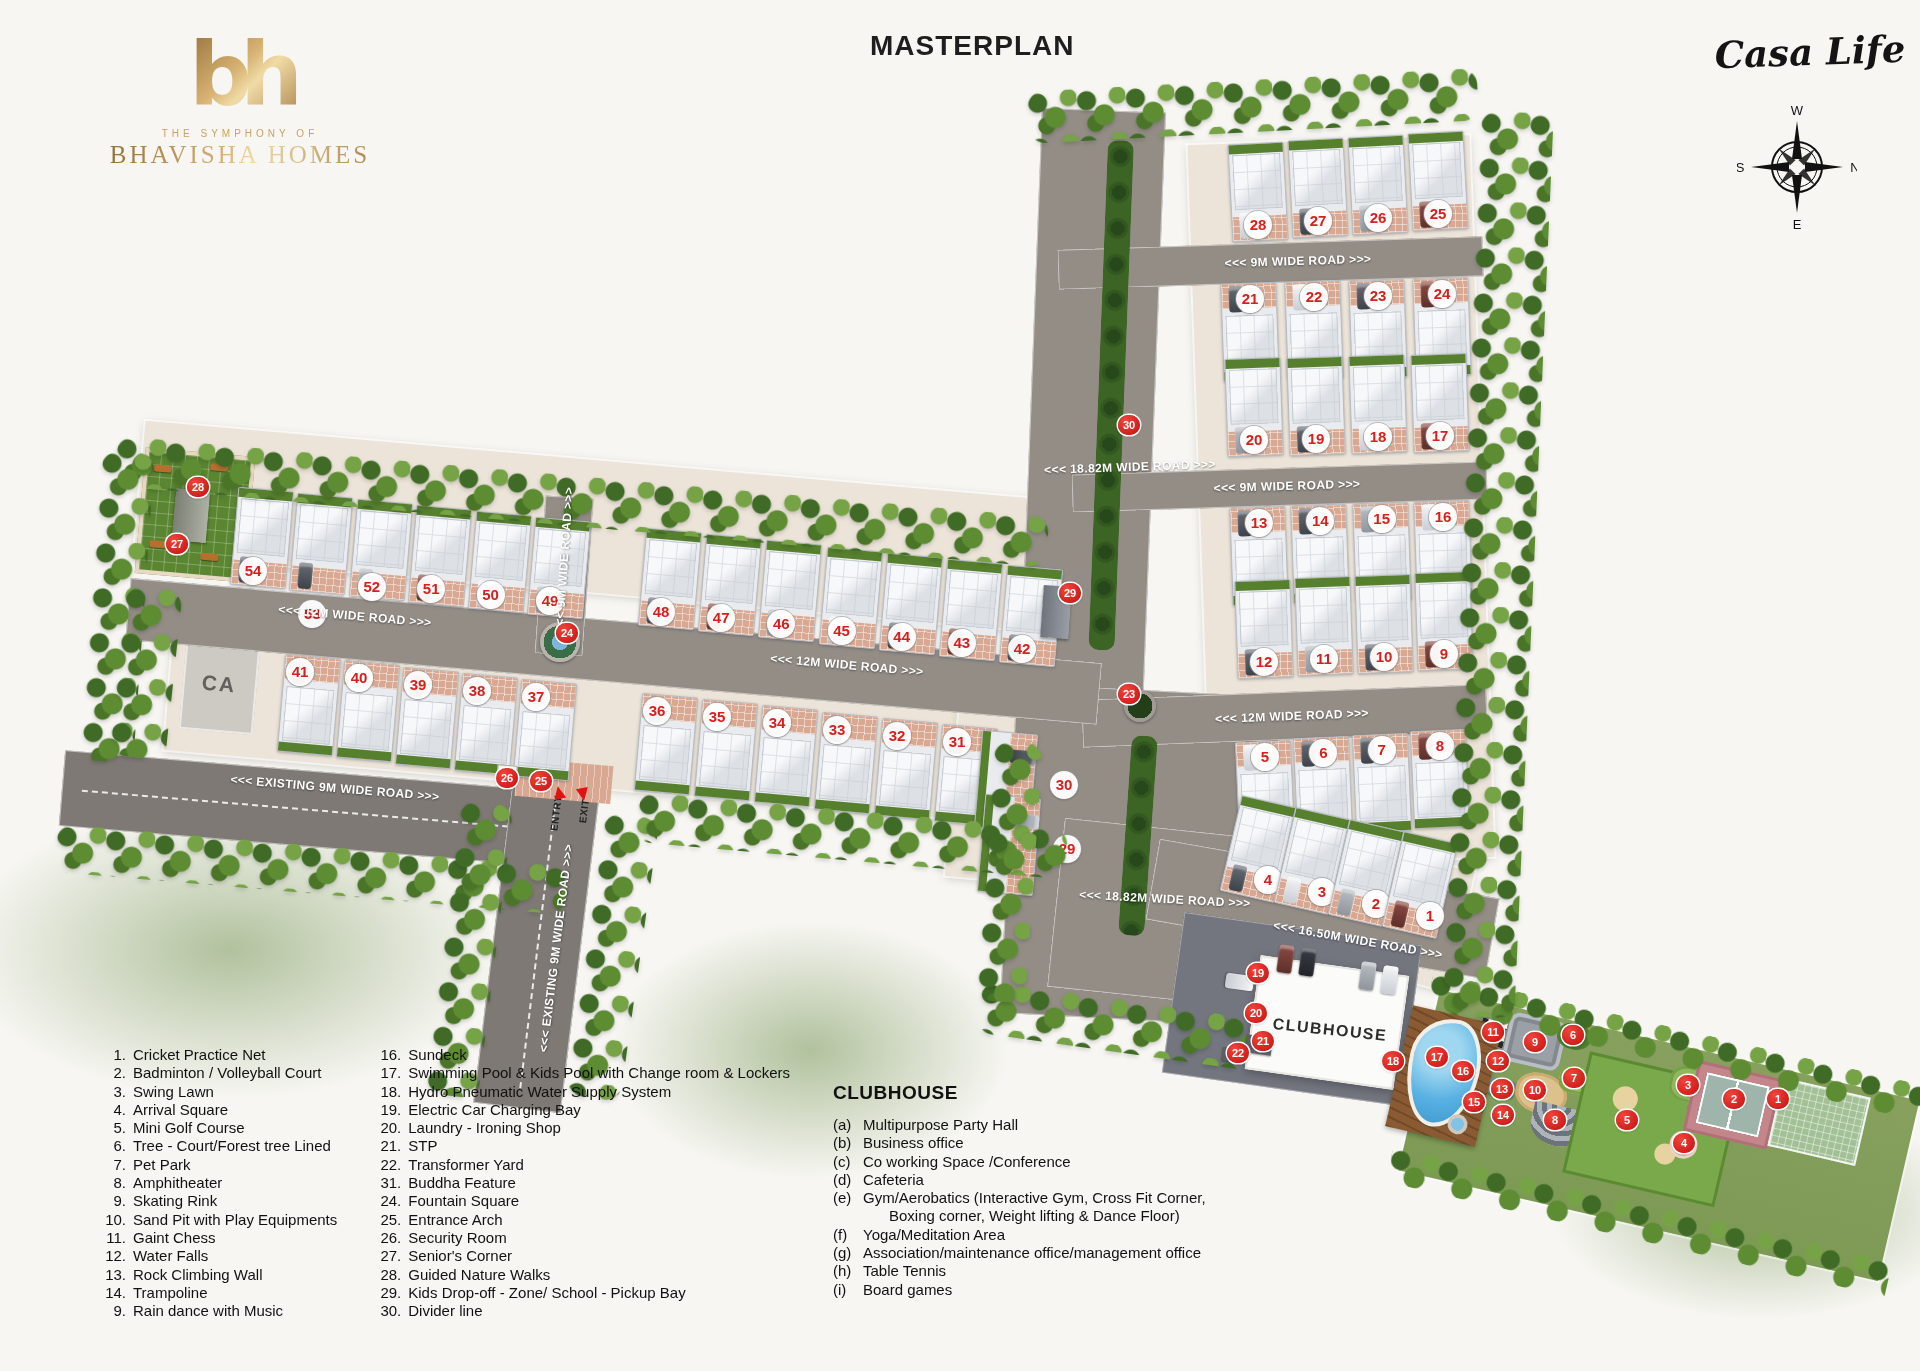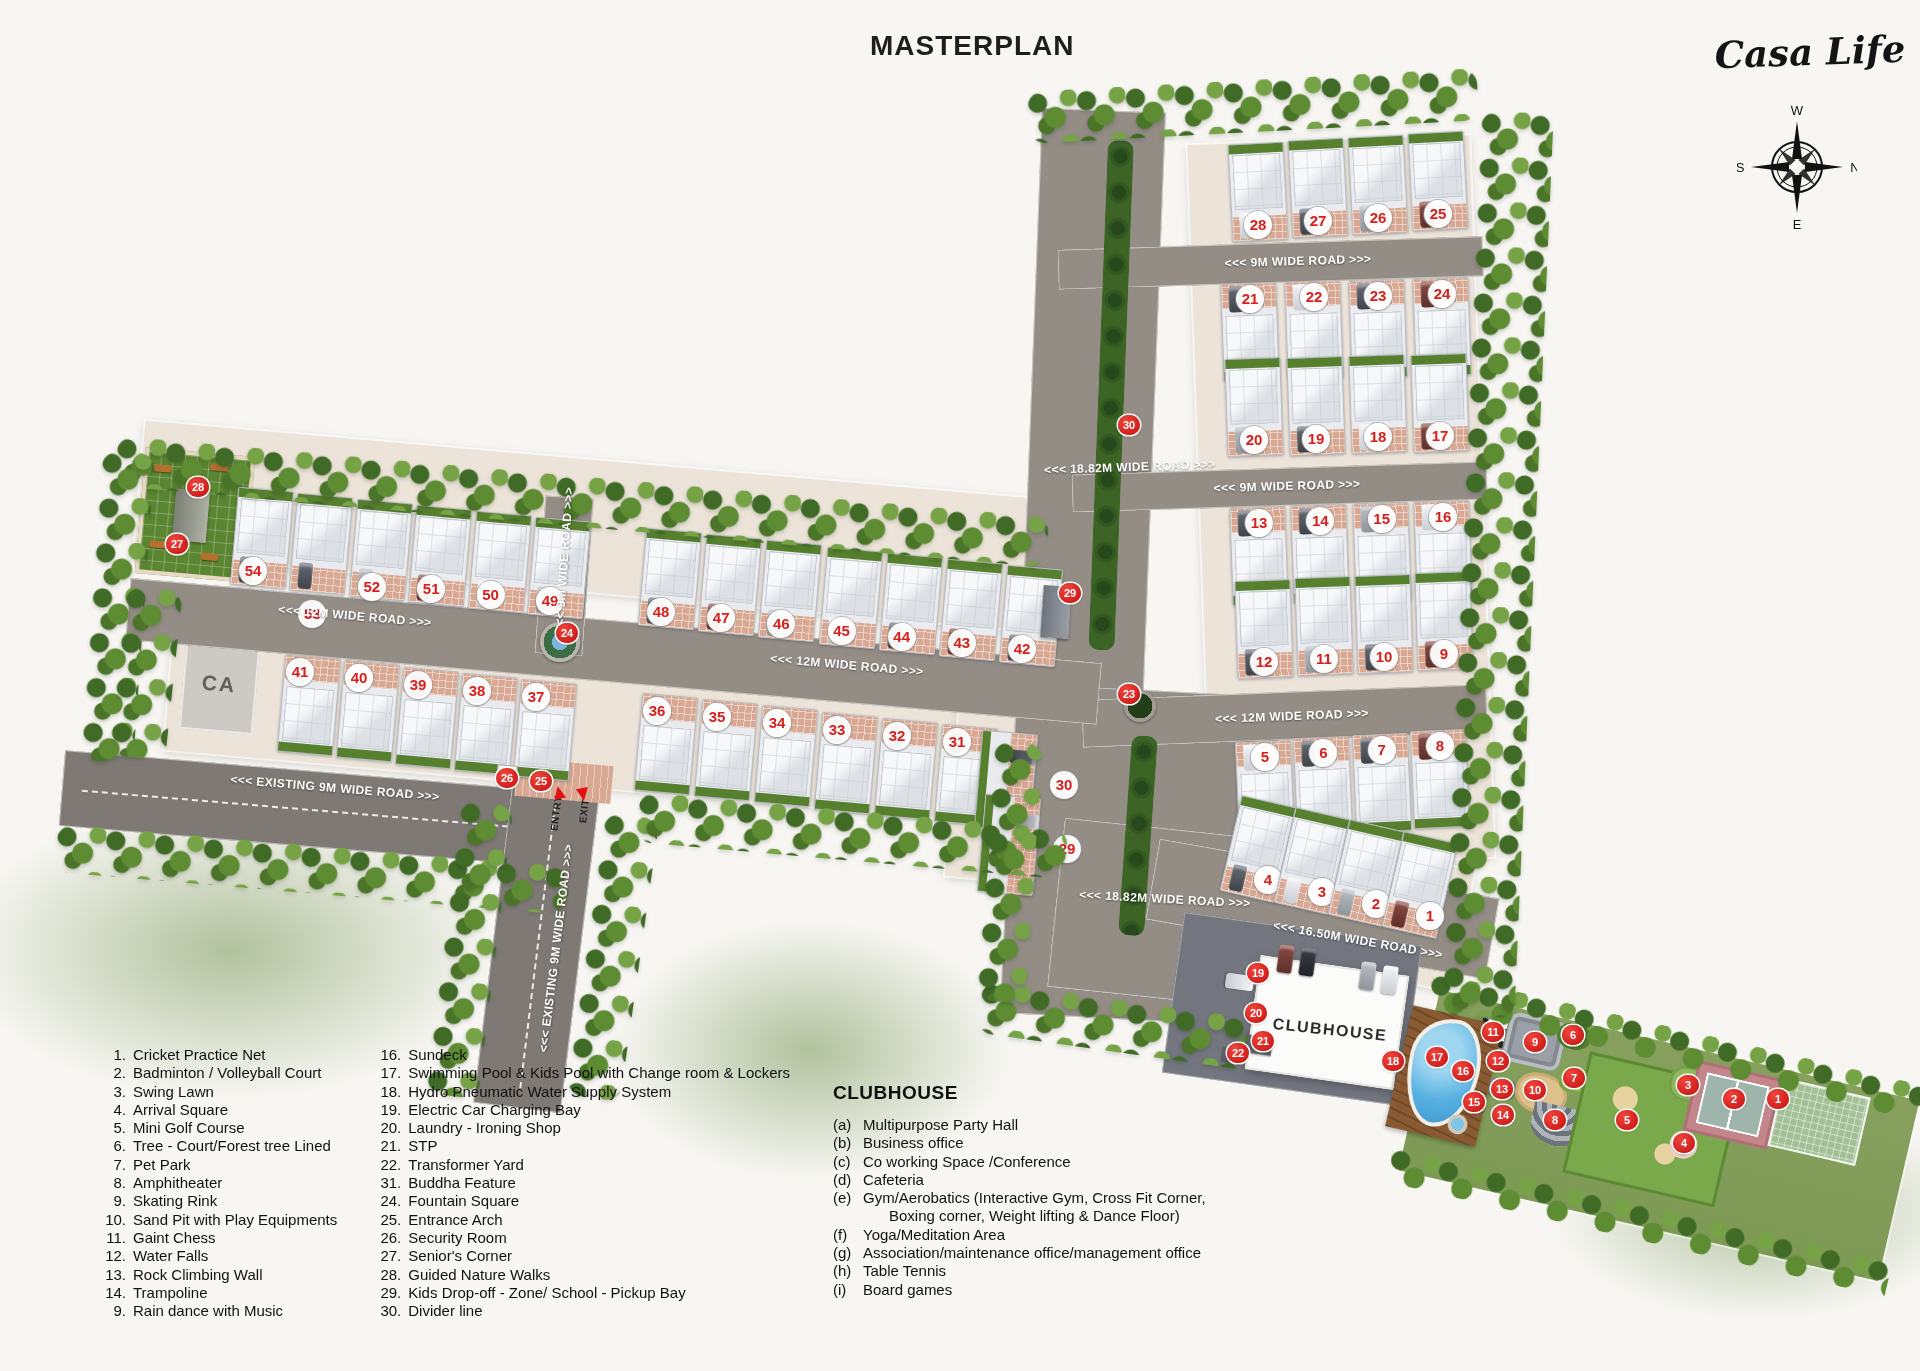"bh" div { html: none -> <div> <svg> <defs> <linearGradient> <stop></stop> <stop></stop> <stop></stop> <stop></stop> </linearGradient> </defs> <text>bh</text> </svg> <span>THE SYMPHONY OF</span> <span>BHAVISHA HOMES</span> </div> }
